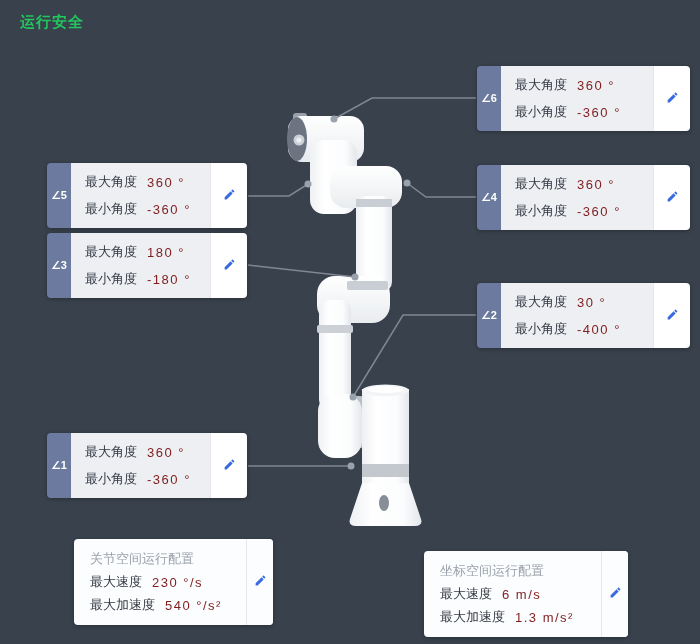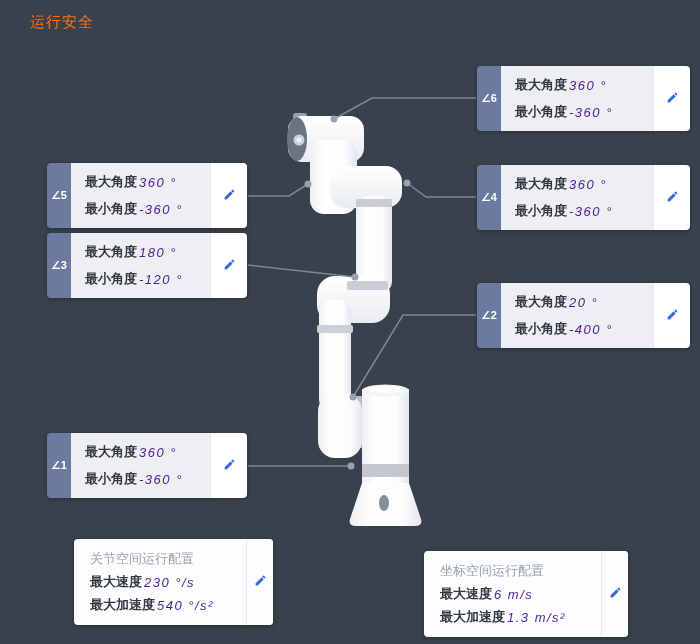"运行安全" .page-title { color: #f97316 -> #22c55e; font-weight: 400 -> 700; left: 30px -> 20px }
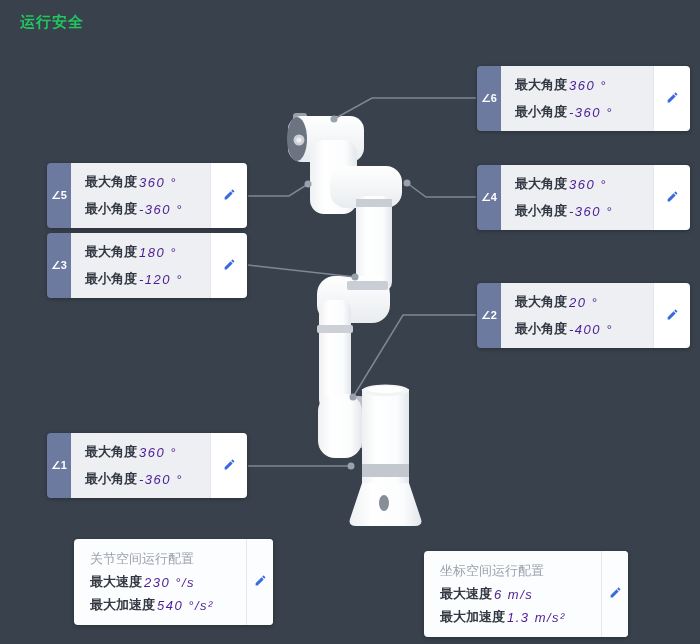"最大角度" .row .lbl { font-weight: 700 -> 400; margin-right: 2px -> 10px }
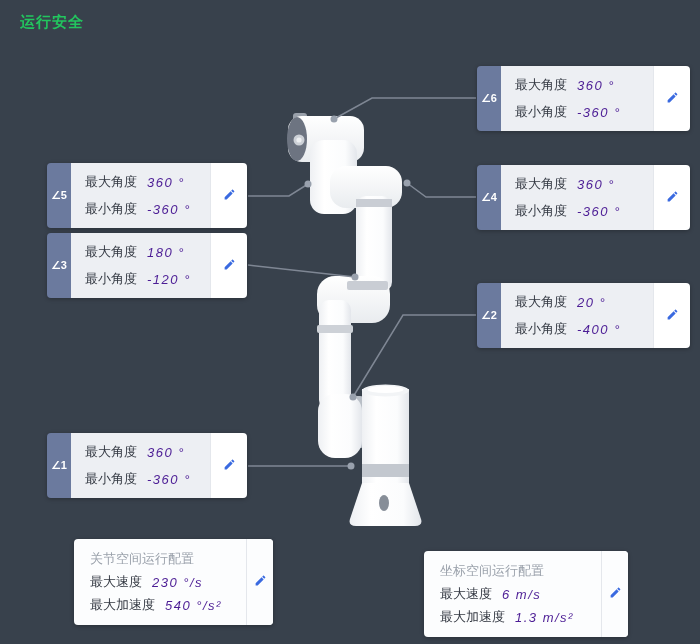"360 °" .row .val { color: #4c1d95 -> #7f1d1d; font-style: italic -> none }
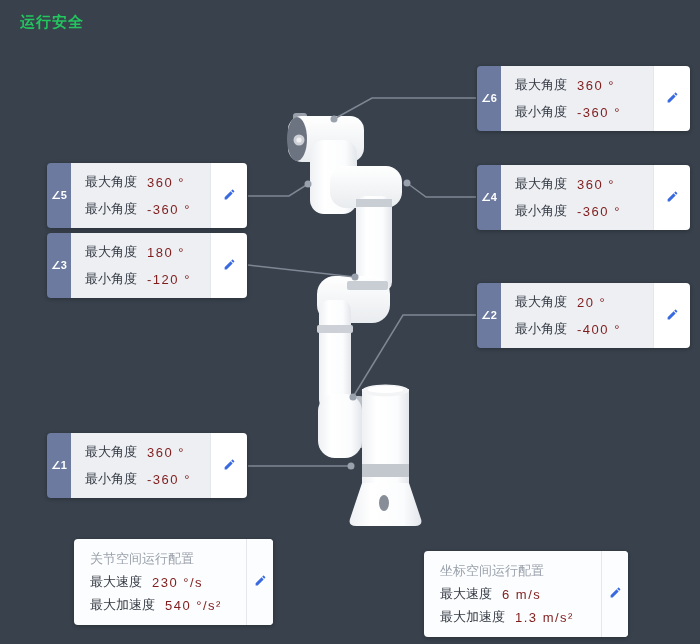"-120 °" span.val { text: -120 -> -180 }
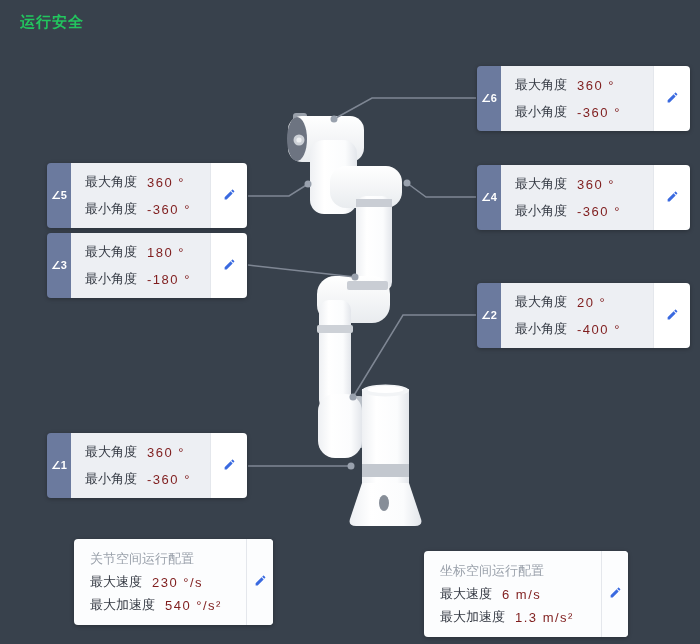"20 °" span.val { text: 20 -> 30 }
